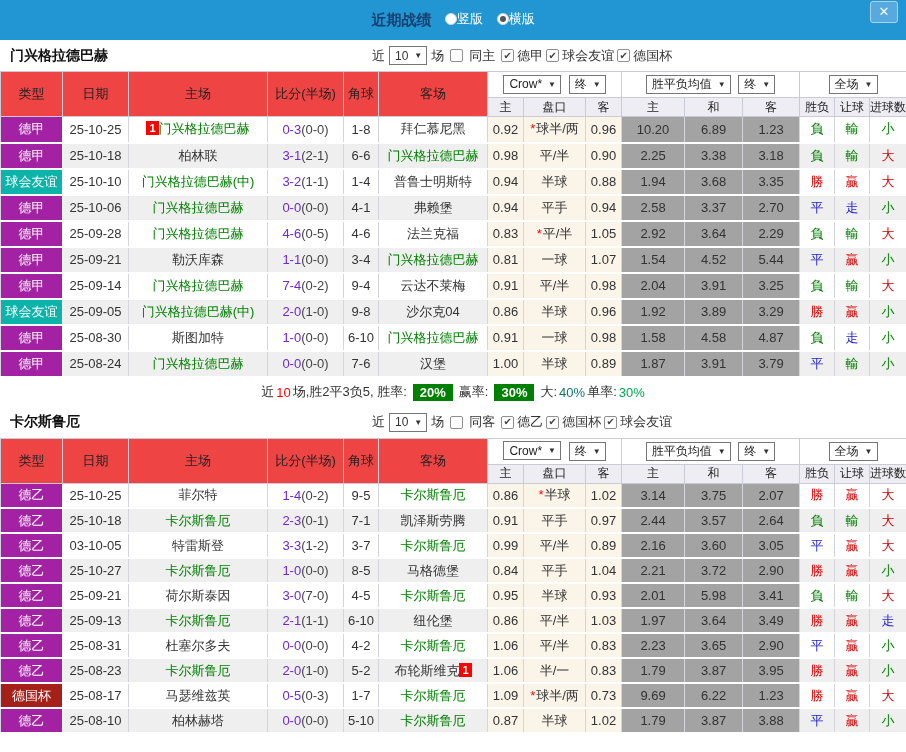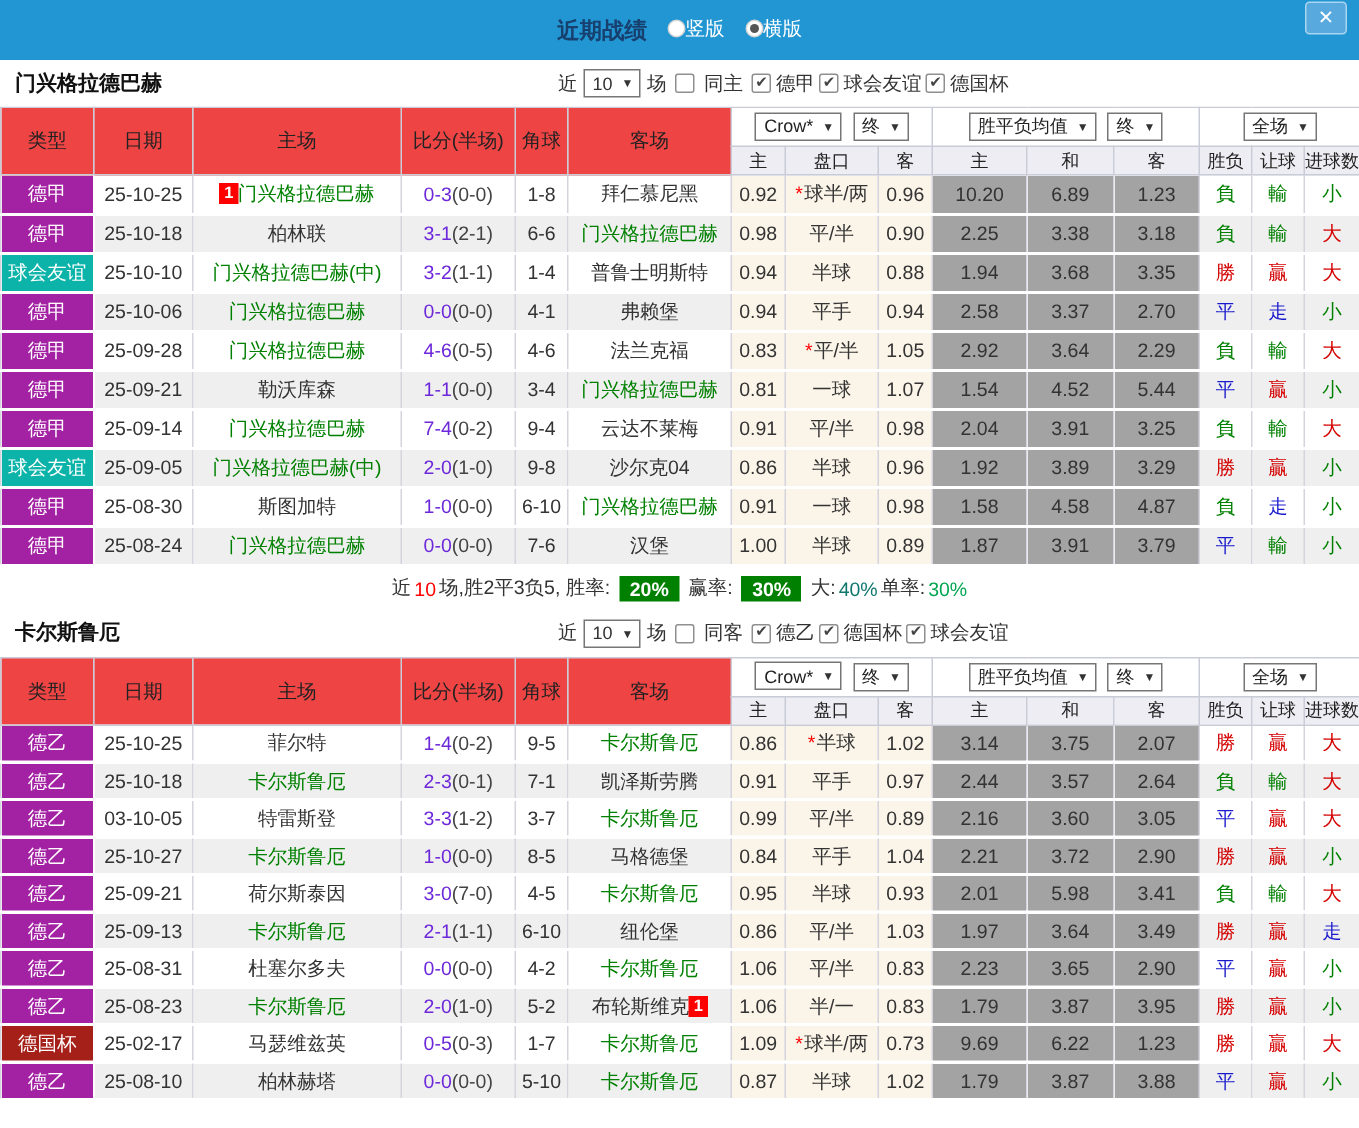"25-02-17" td.plain { text: 25-02-17 -> 25-08-17 }
